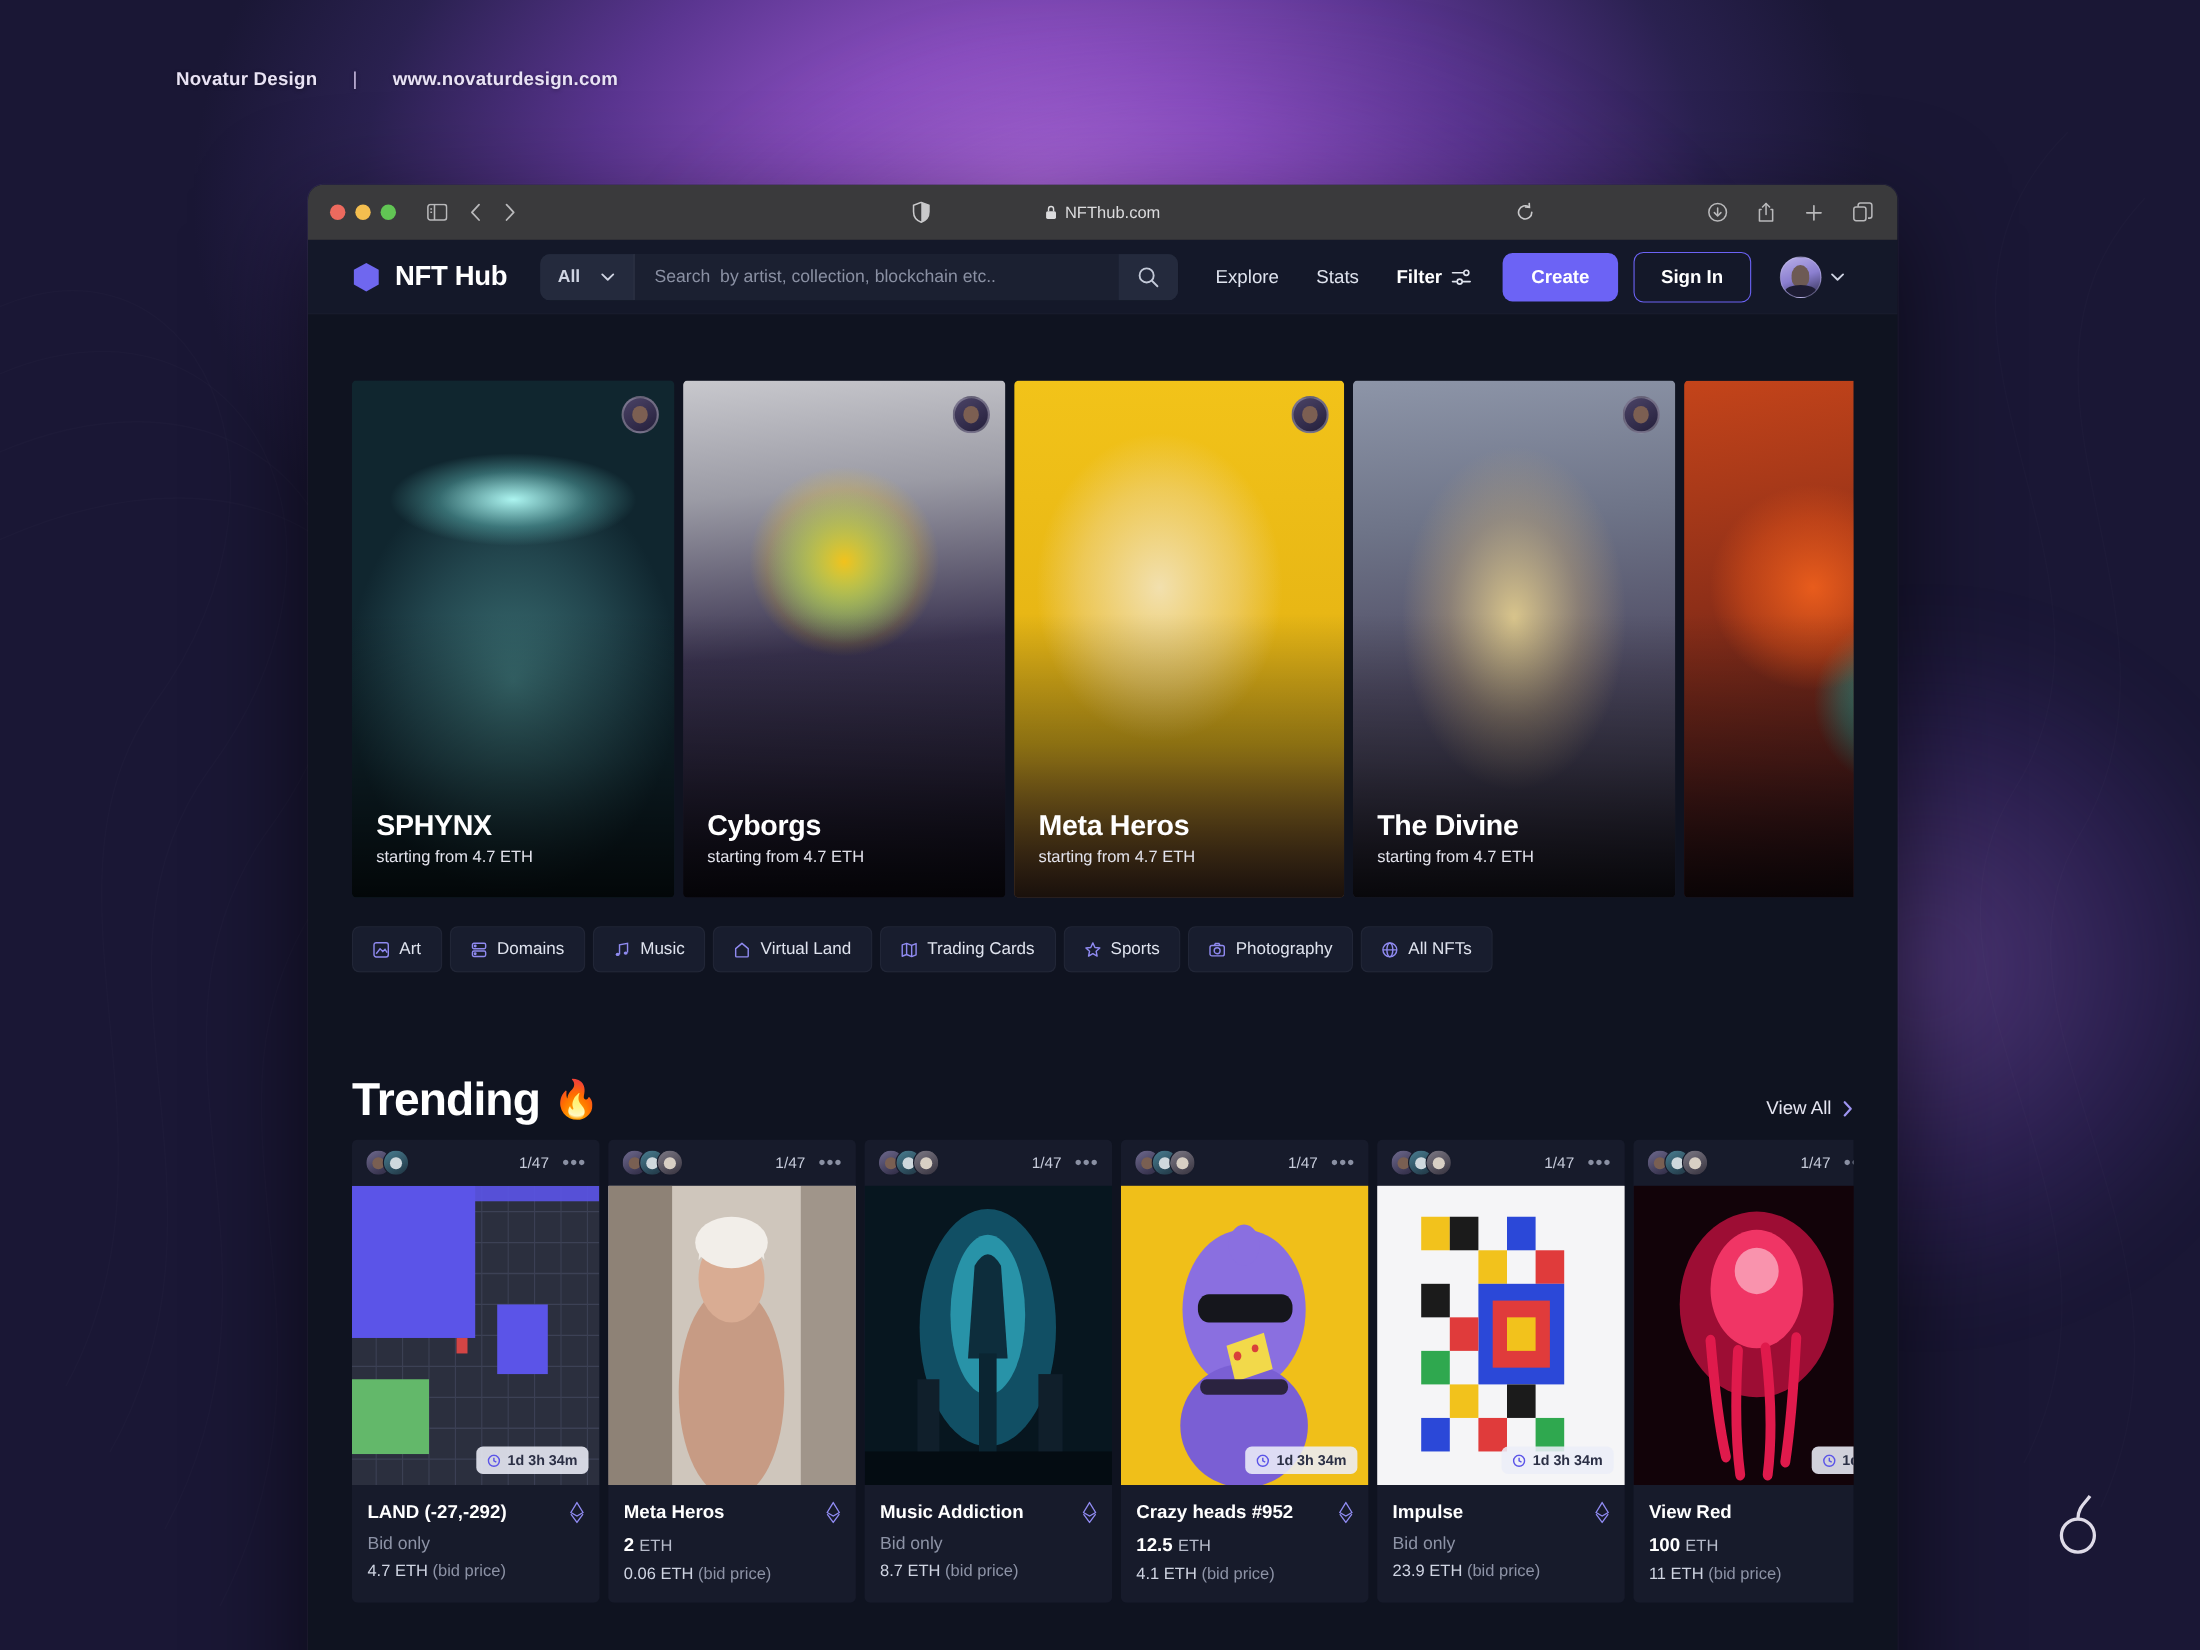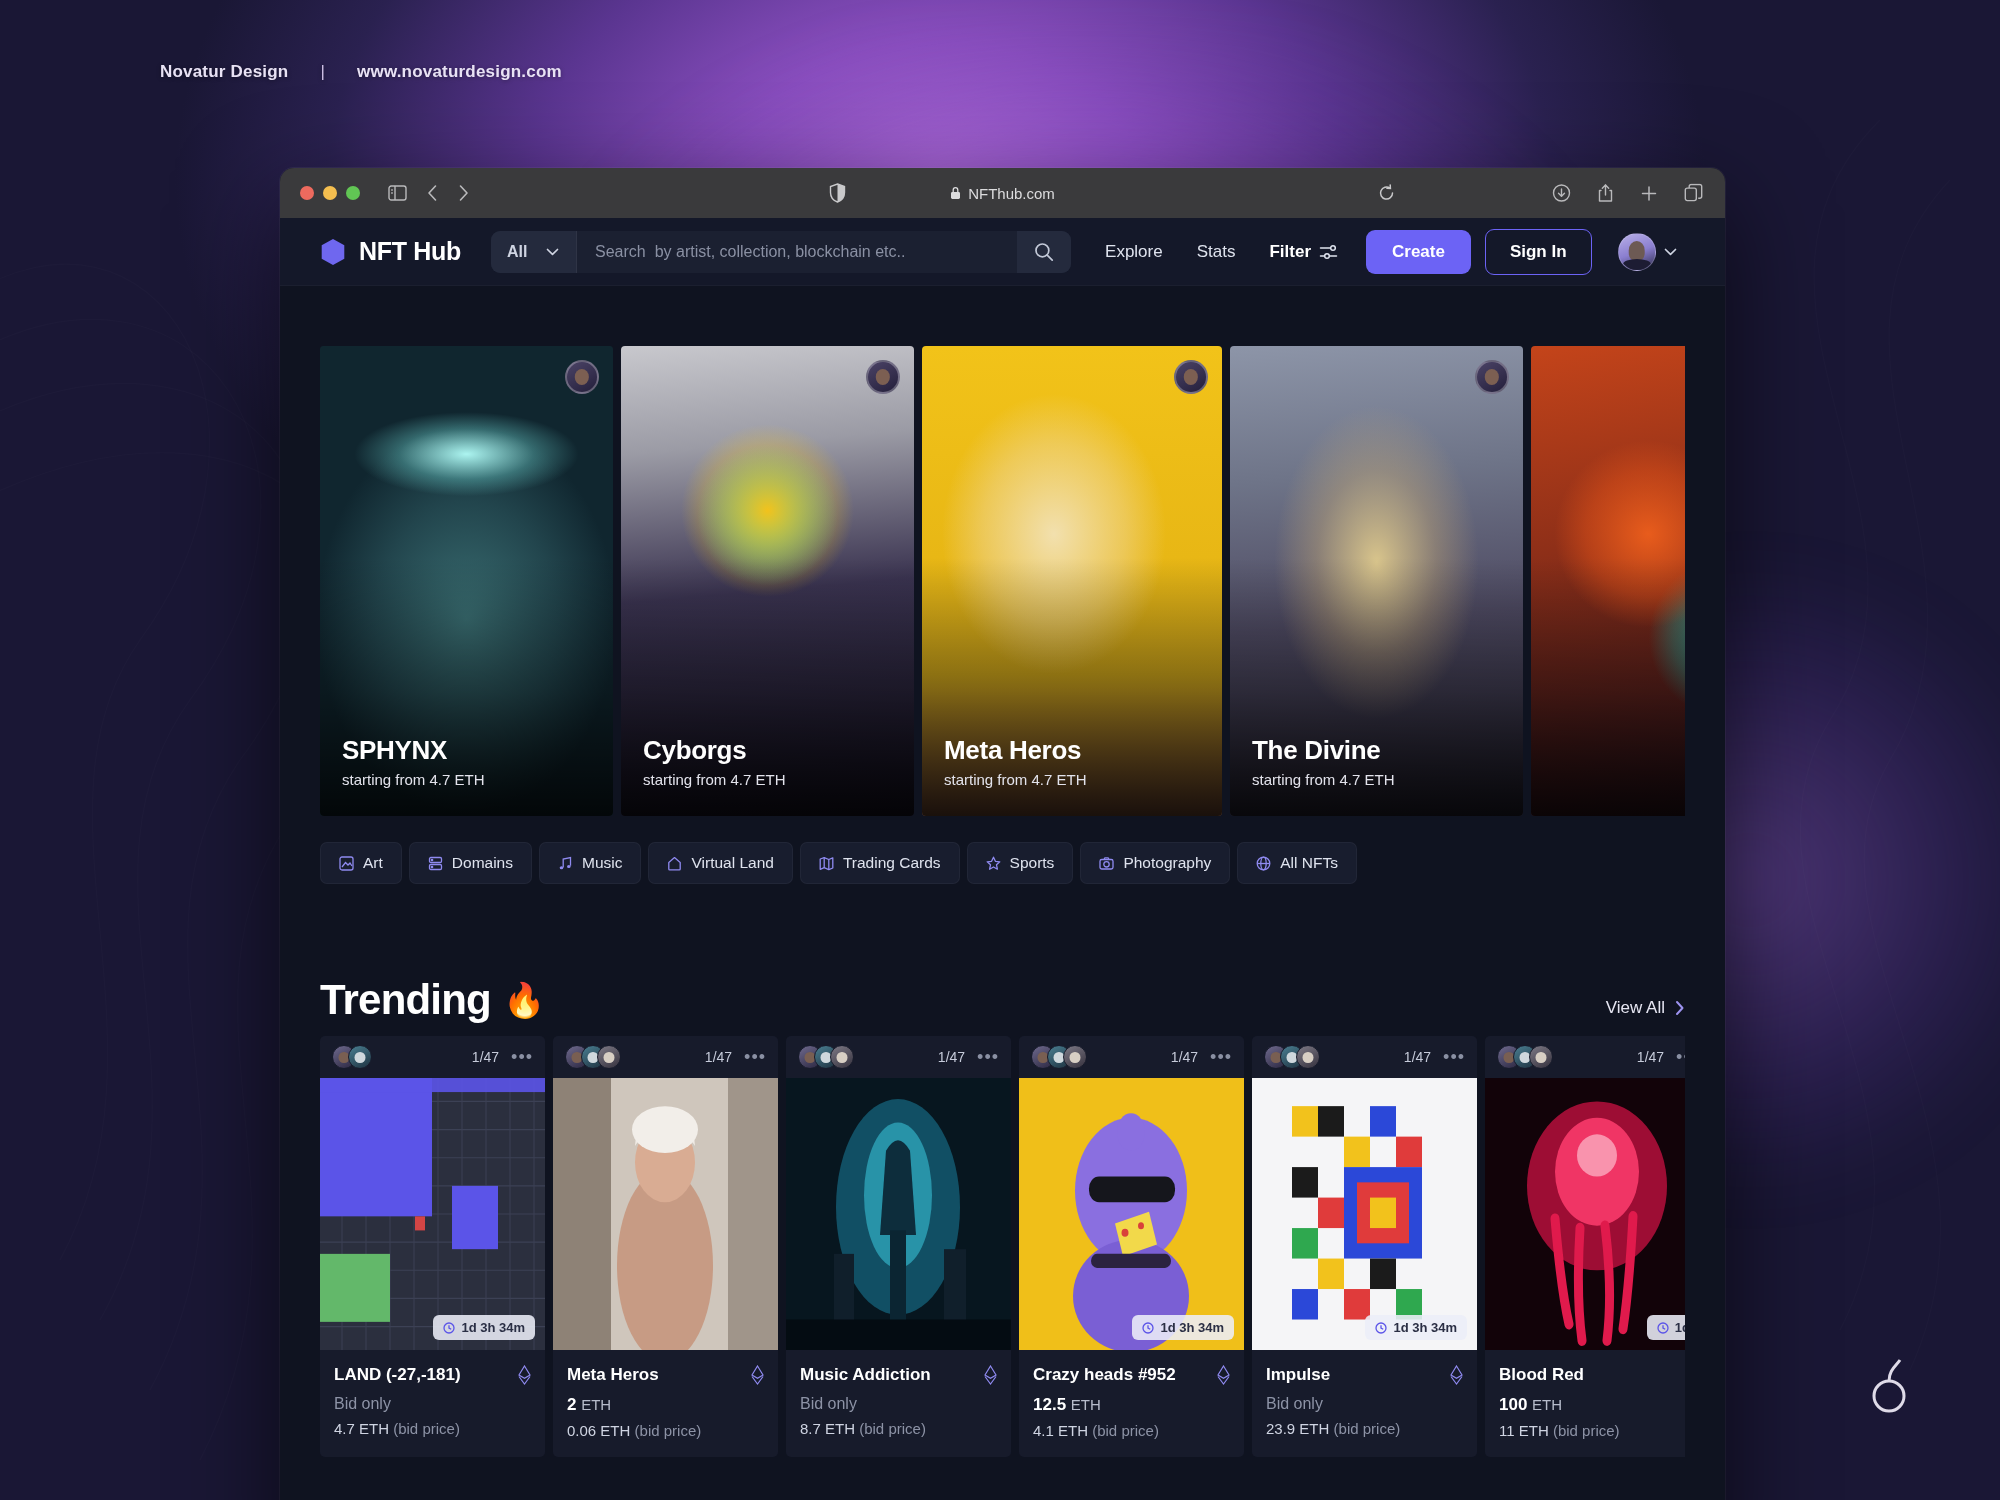"LAND (-27,-181)" span.tcard-name { text: -27,-181 -> -27,-292 }
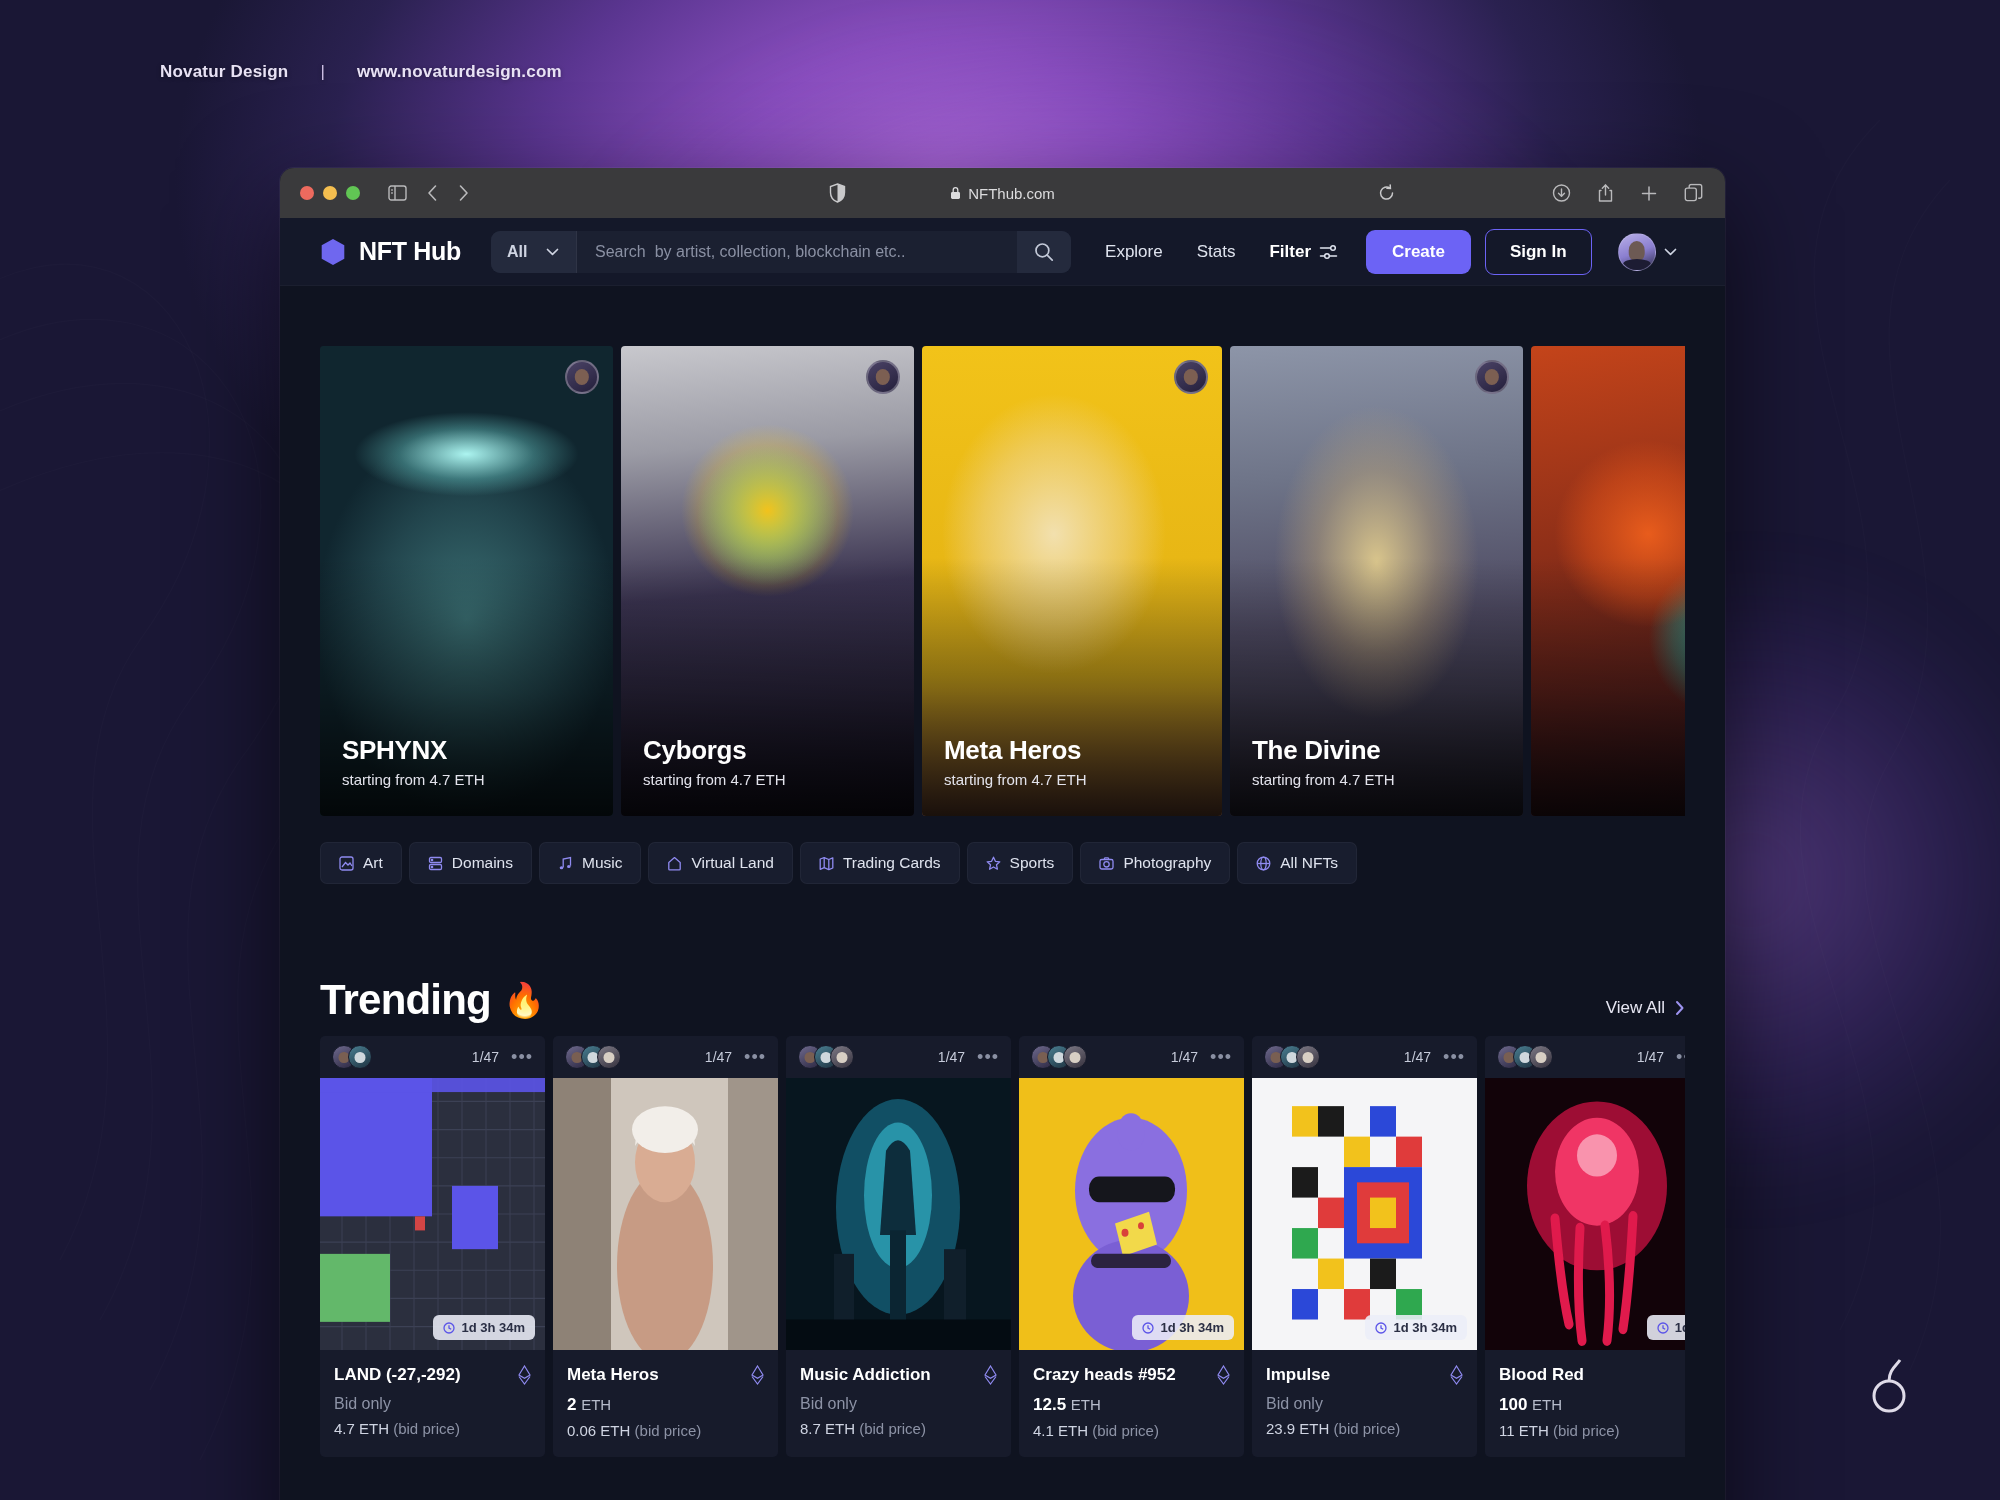"Blood Red" span.tcard-name { text: Blood -> View }
